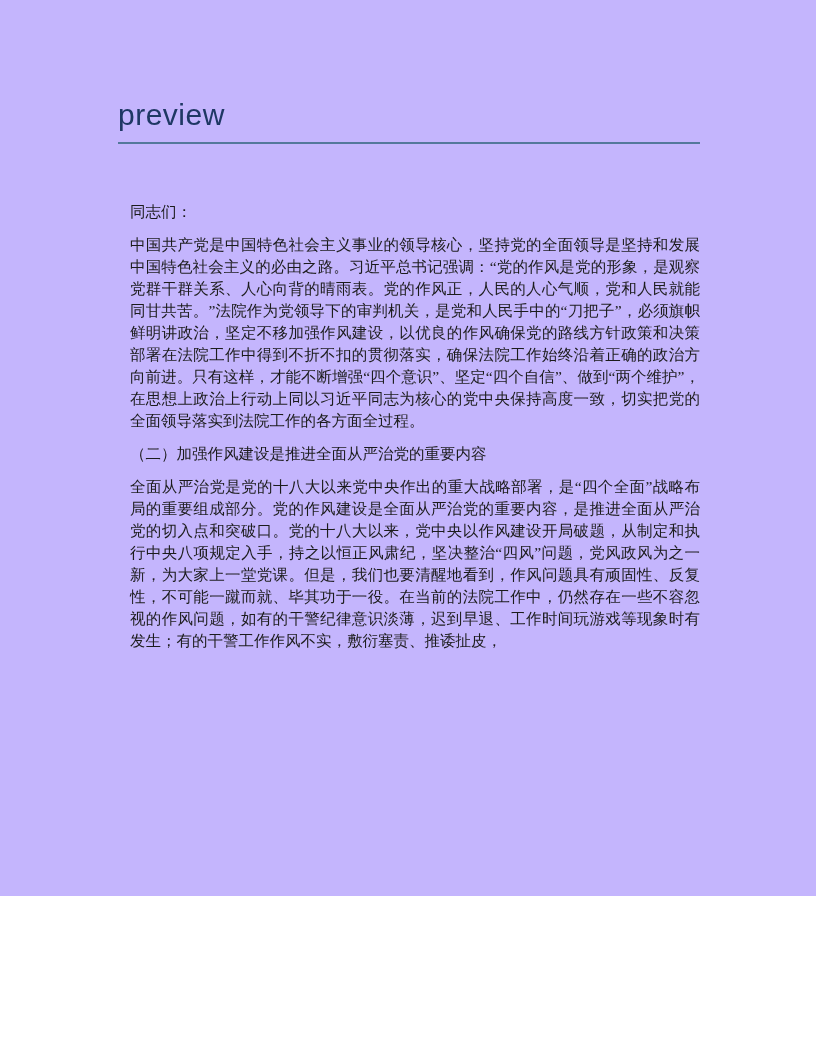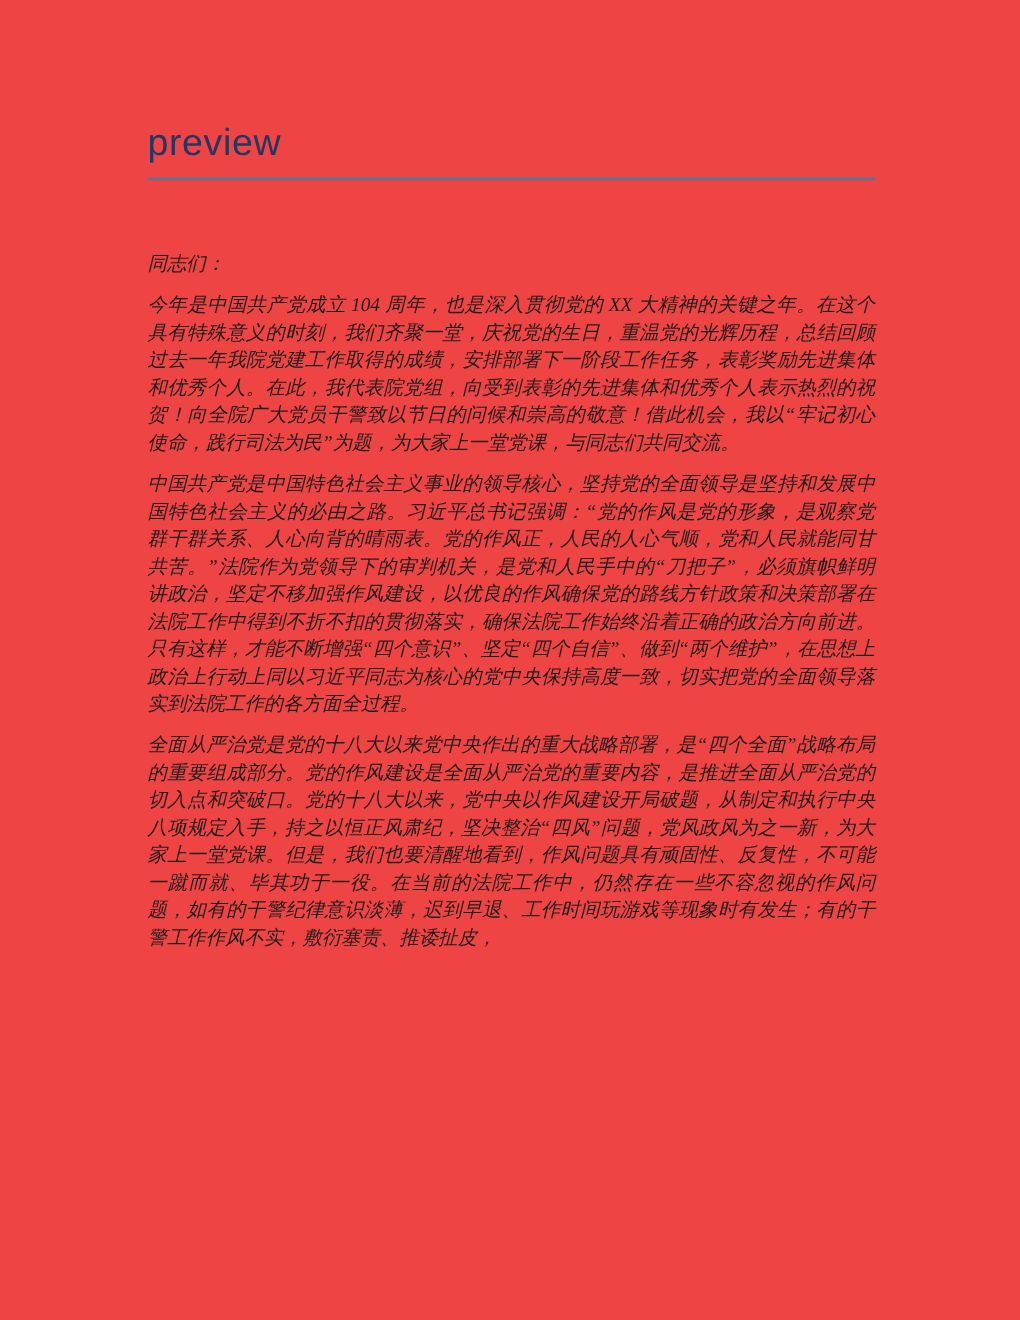"preview" .page { background: #ef4444 -> #c4b5fd; height: 1056px -> 896px }
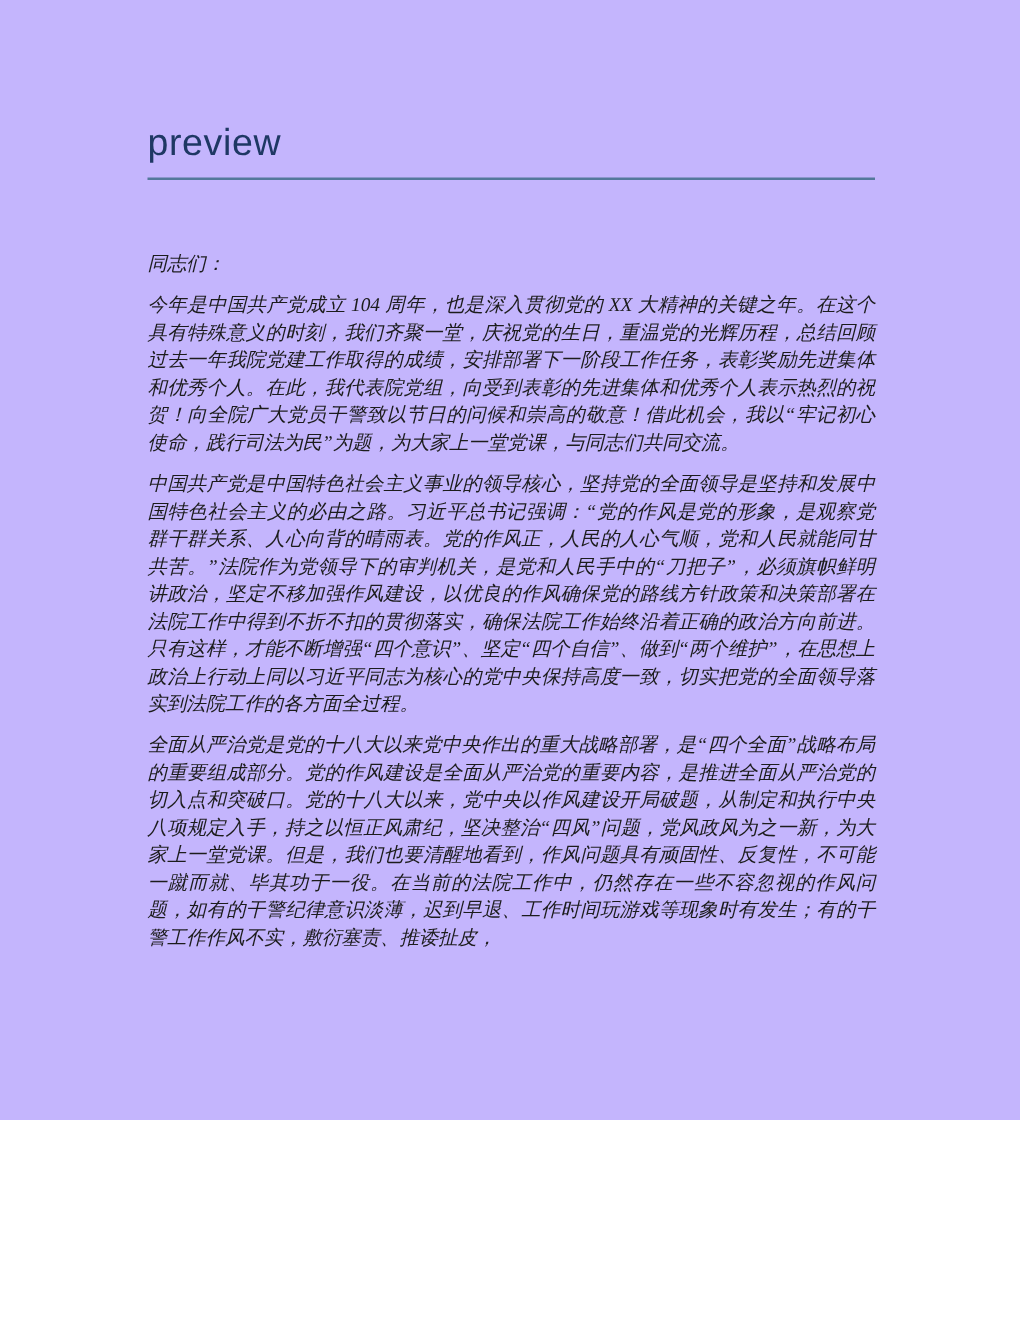"同志们：" .block { font-style: italic -> none; margin: 0 0 11px 0 -> 0 0 11px 12px }
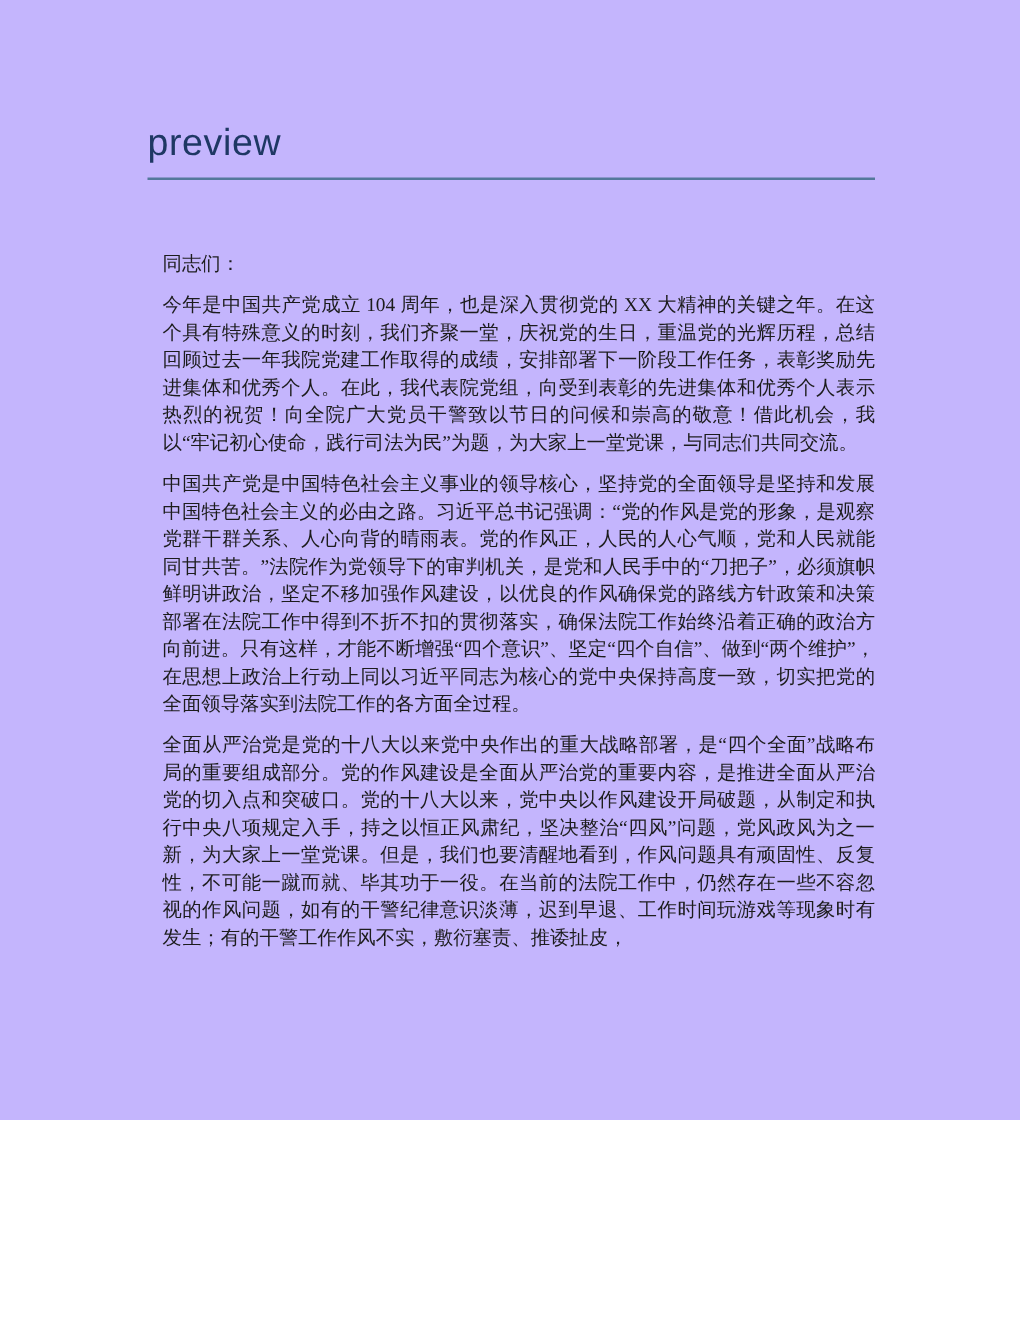"今年是中国共产党成立 104 周年，也是深入贯彻党的 XX" p.block { html: <p>今年是中国共产党成立 104 周年，也是深入贯彻党的 XX 大精神的关键之年。在这个具有特殊意义的时刻，我们齐聚一堂，庆祝党的生日，重温党的光辉历程，总结回顾过去一年我院党建工作取得的成绩，安排部署下一阶段工作任务，表彰奖励先进集体和优秀个人。在此，我代表院党组，向受到表彰的先进集体和优秀个人表示热烈的祝贺！向全院广大党员干警致以节日的问候和崇高的敬意！借此机会，我以“牢记初心使命，践行司法为民”为题，为大家上一堂党课，与同志们共同交流。</p> -> none }
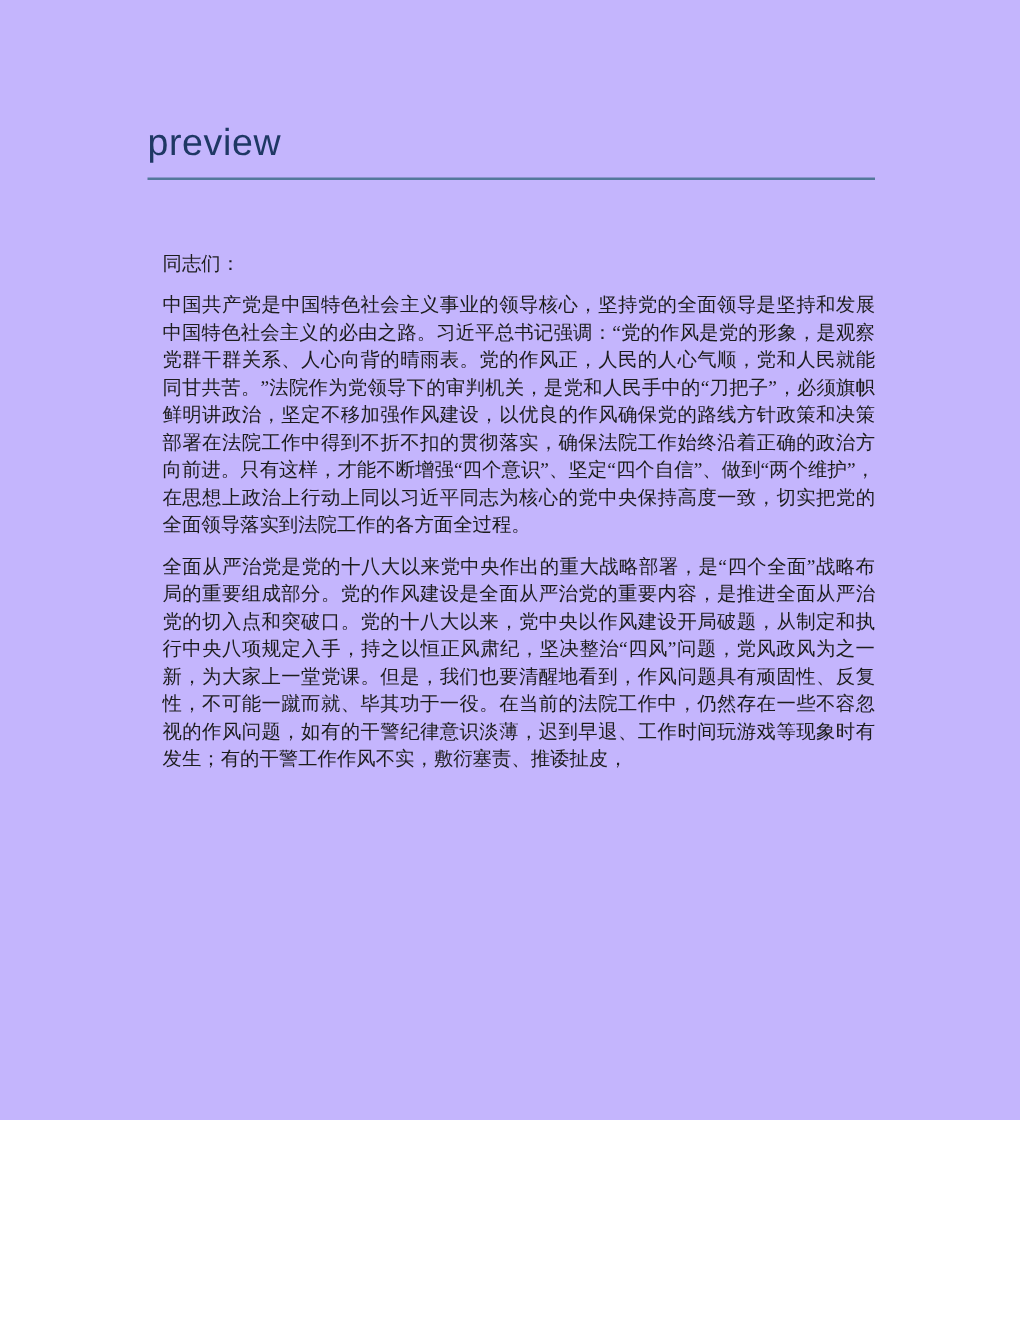"（二）加强作风建设是推进全面从严治党的重要内容" p.block { html: none -> <p>（二）加强作风建设是推进全面从严治党的重要内容</p> }
